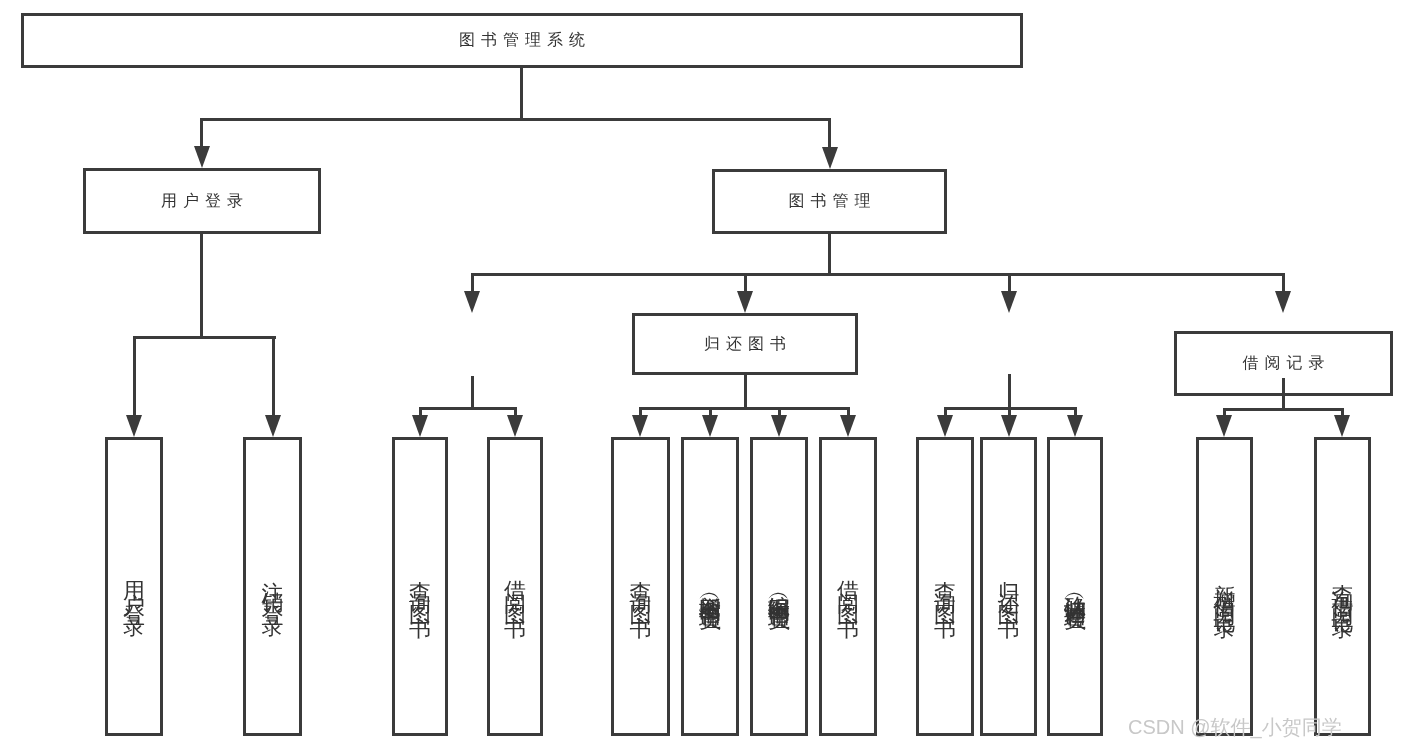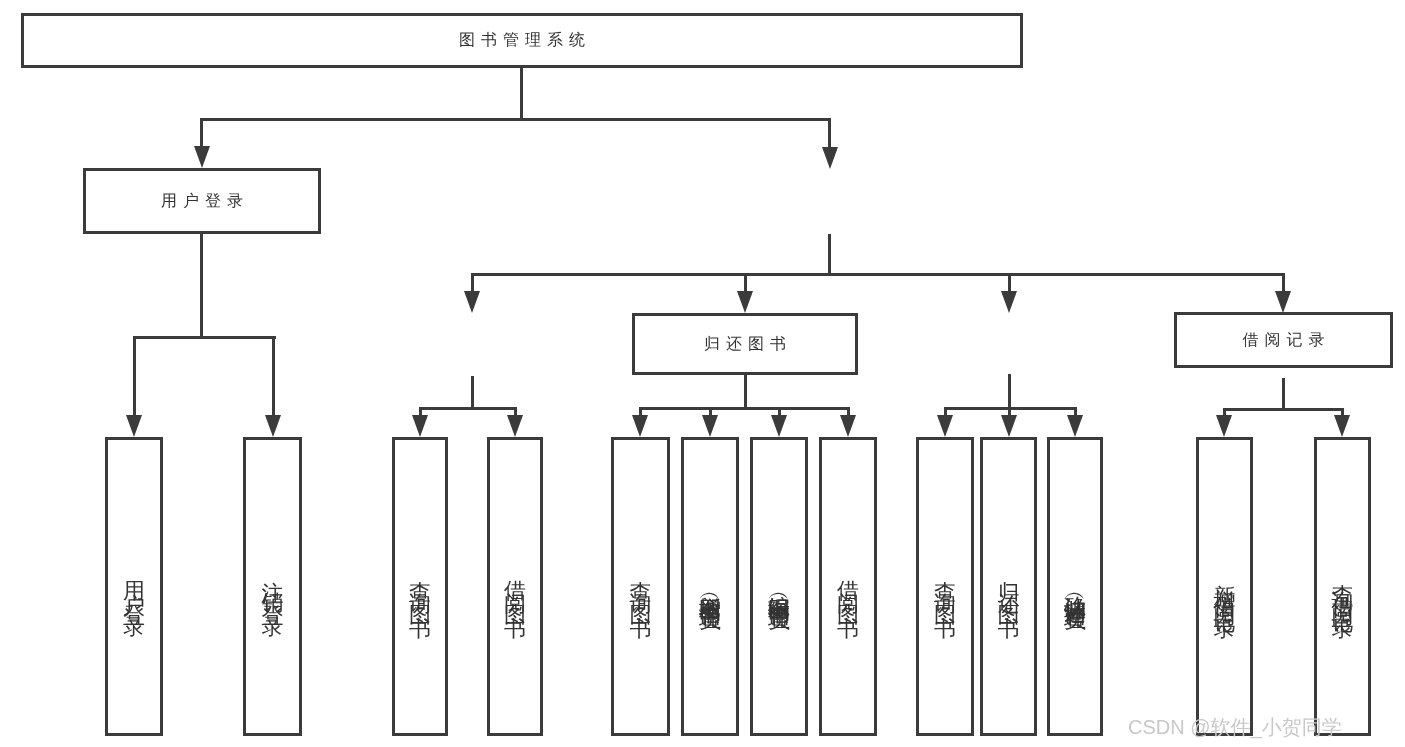"图书管理" div.box { html: none -> <div> <span>图书管理</span> </div> }
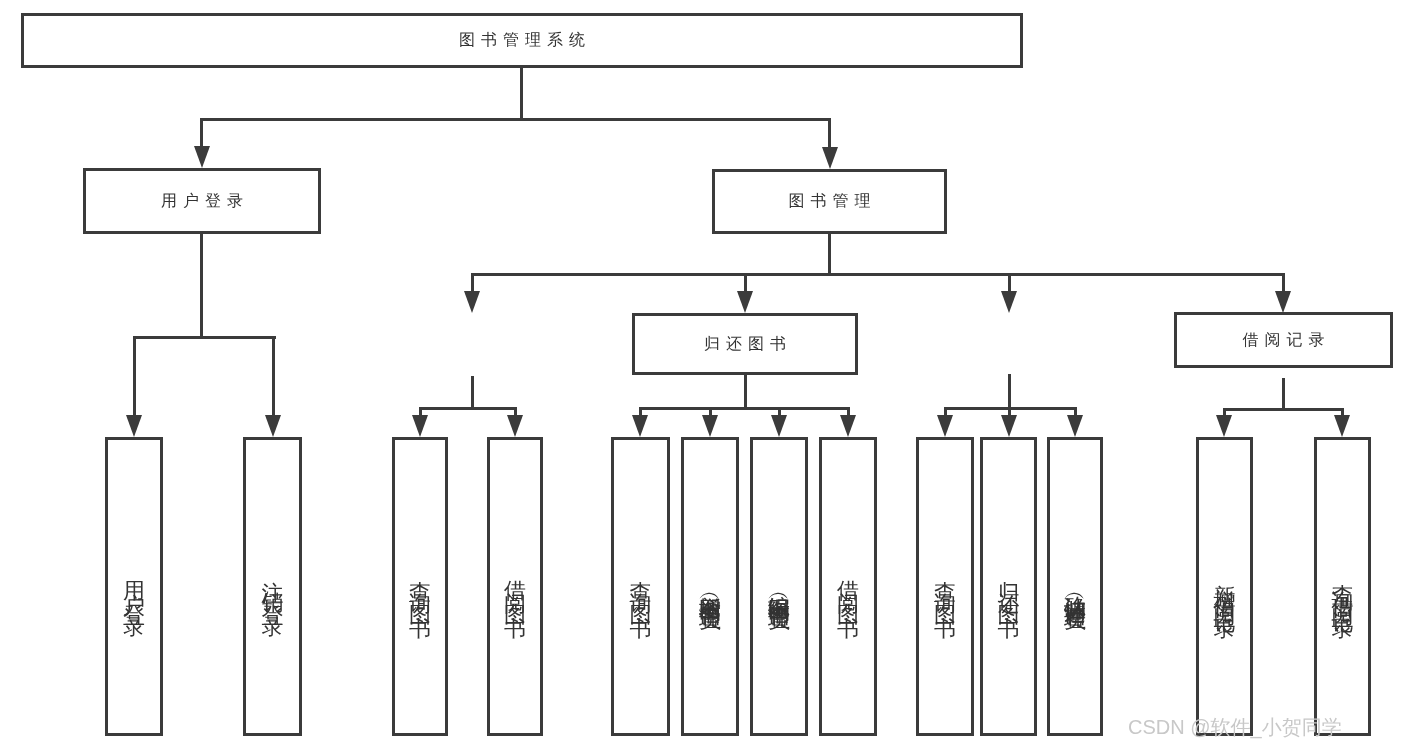"借阅记录" div.box { height: 56px -> 65px; top: 312px -> 331px }
